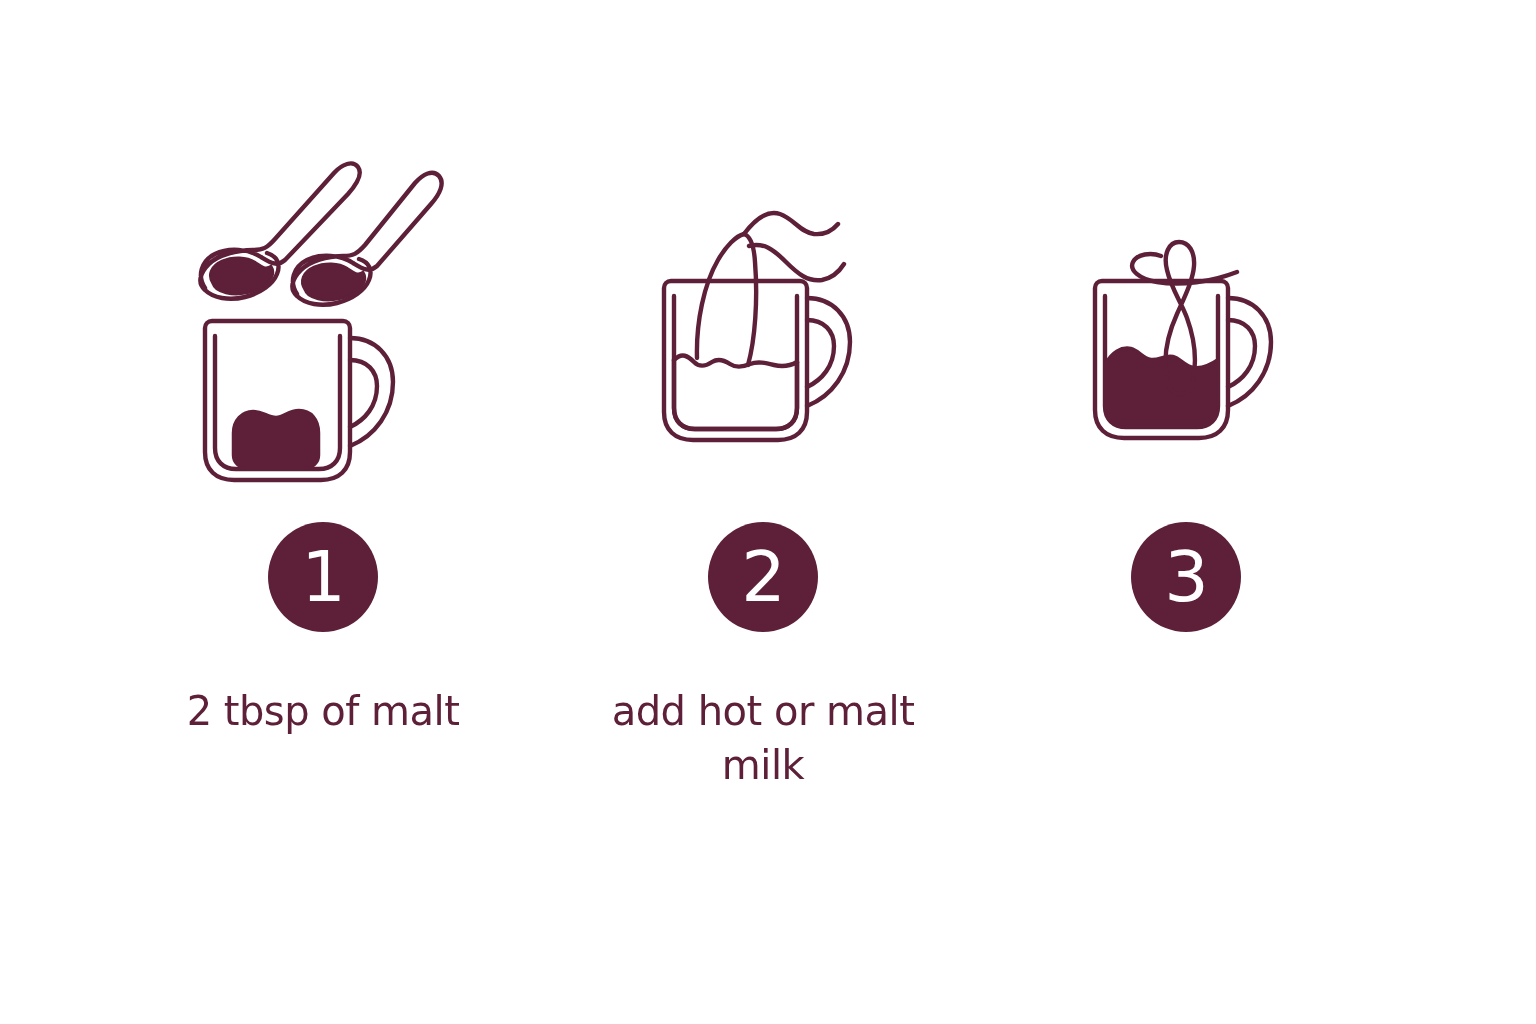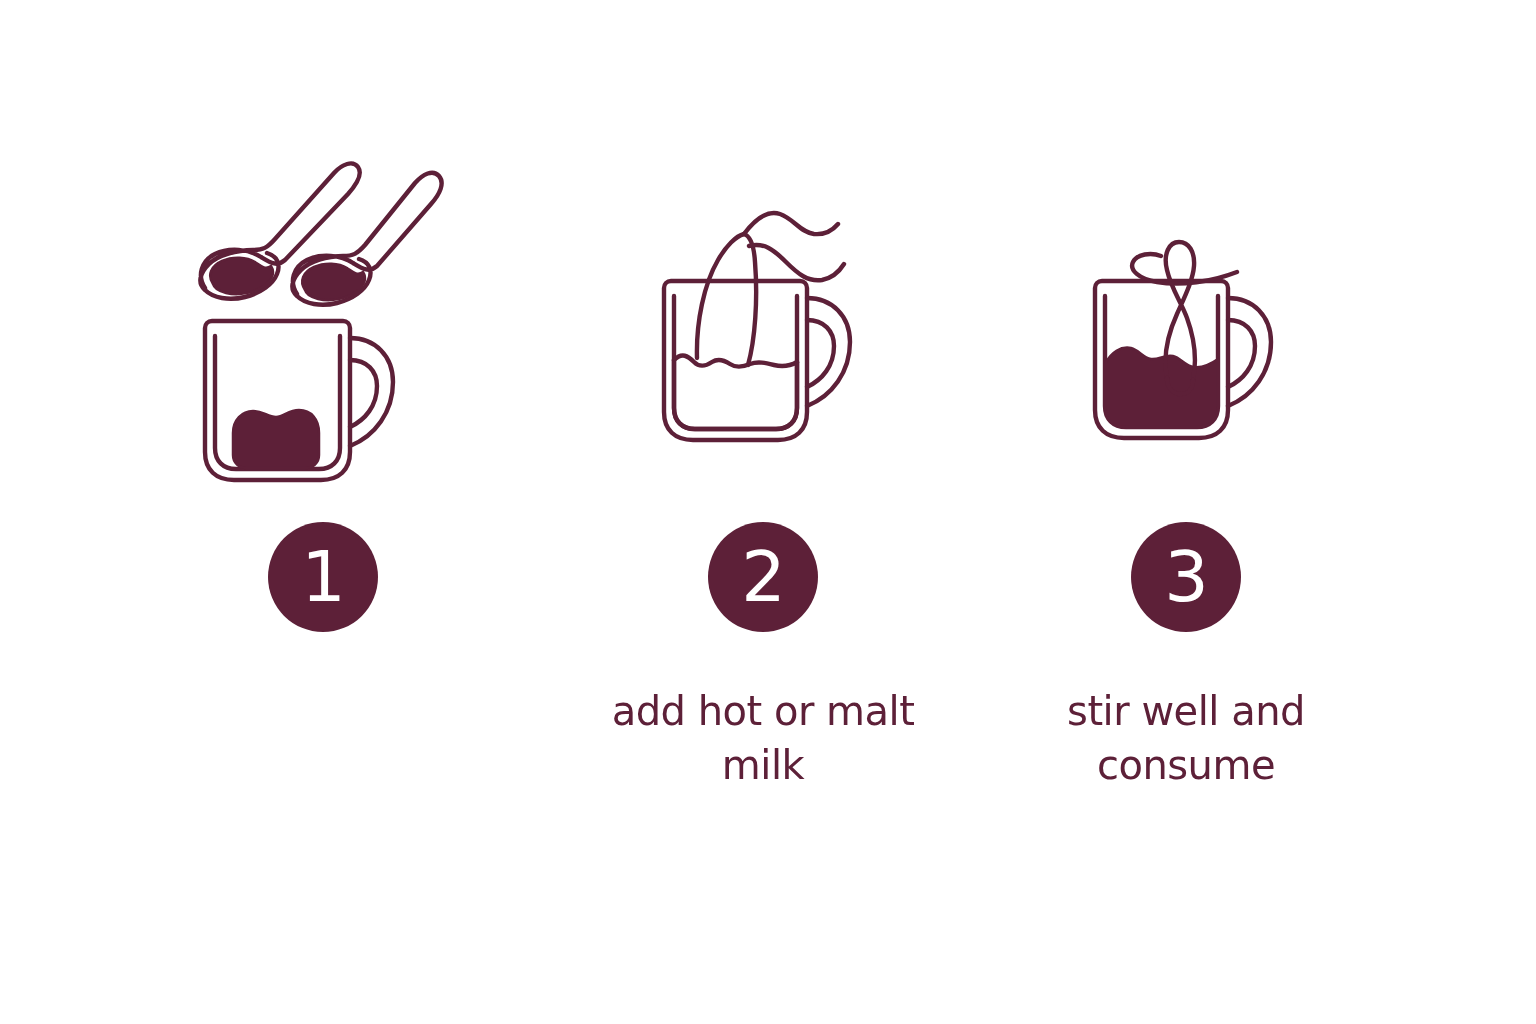"2 tbsp of malt" div.caption { html: none -> <div>2 tbsp of malt</div> }
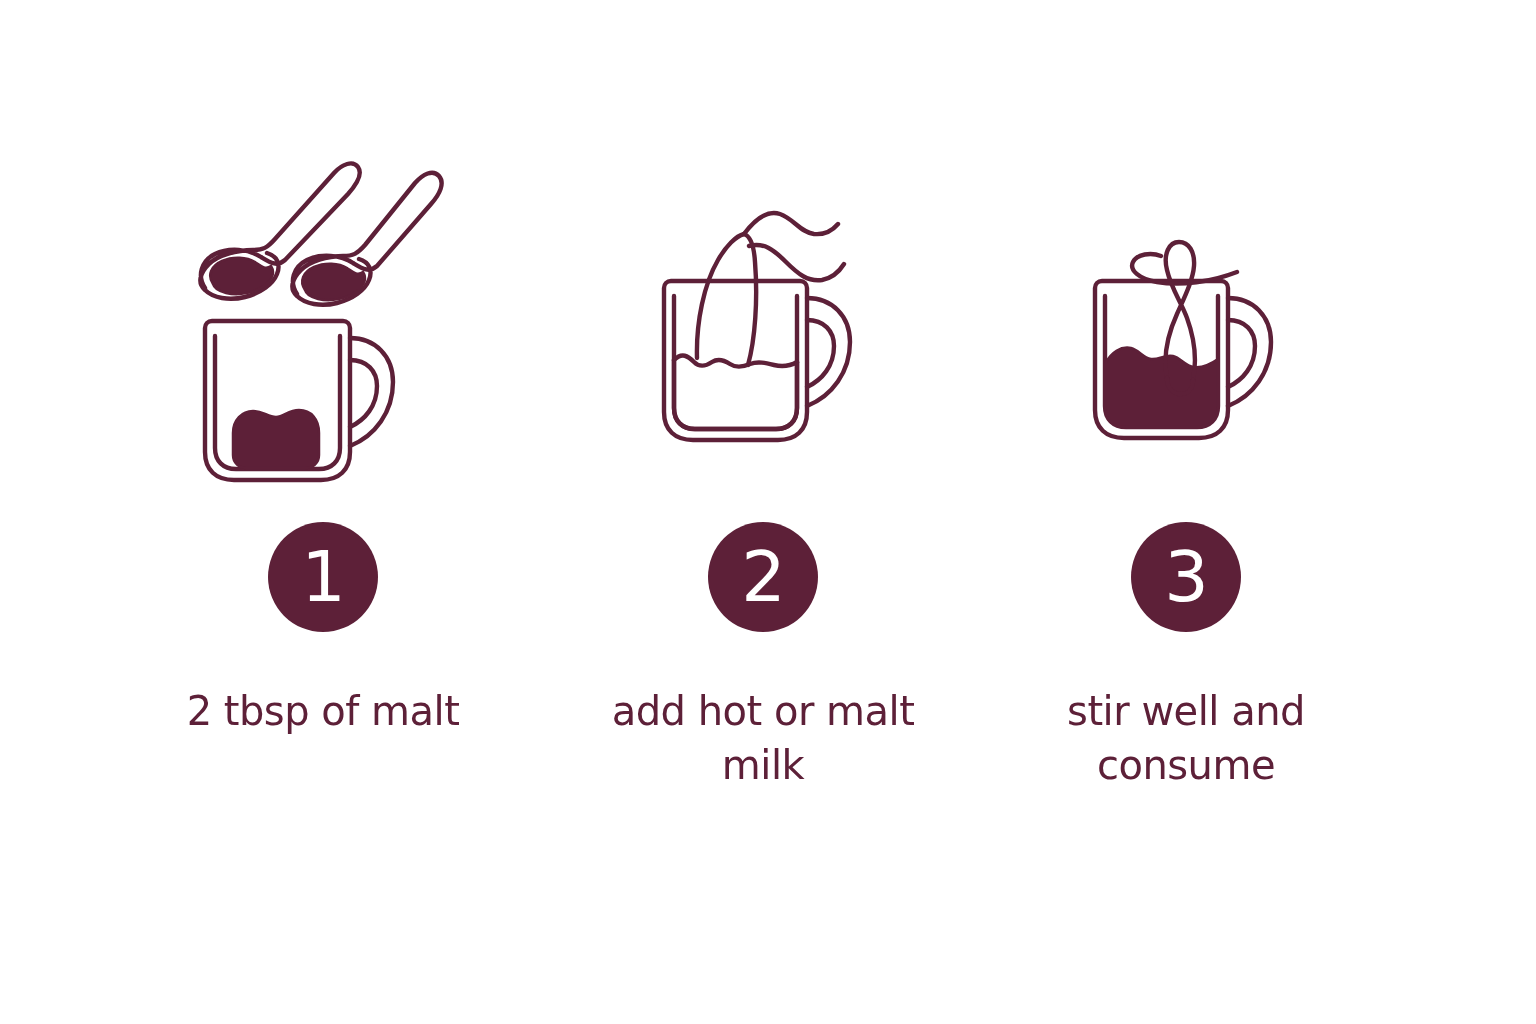"stir well and consume" div.caption { html: <div>stir well and consume</div> -> none }
